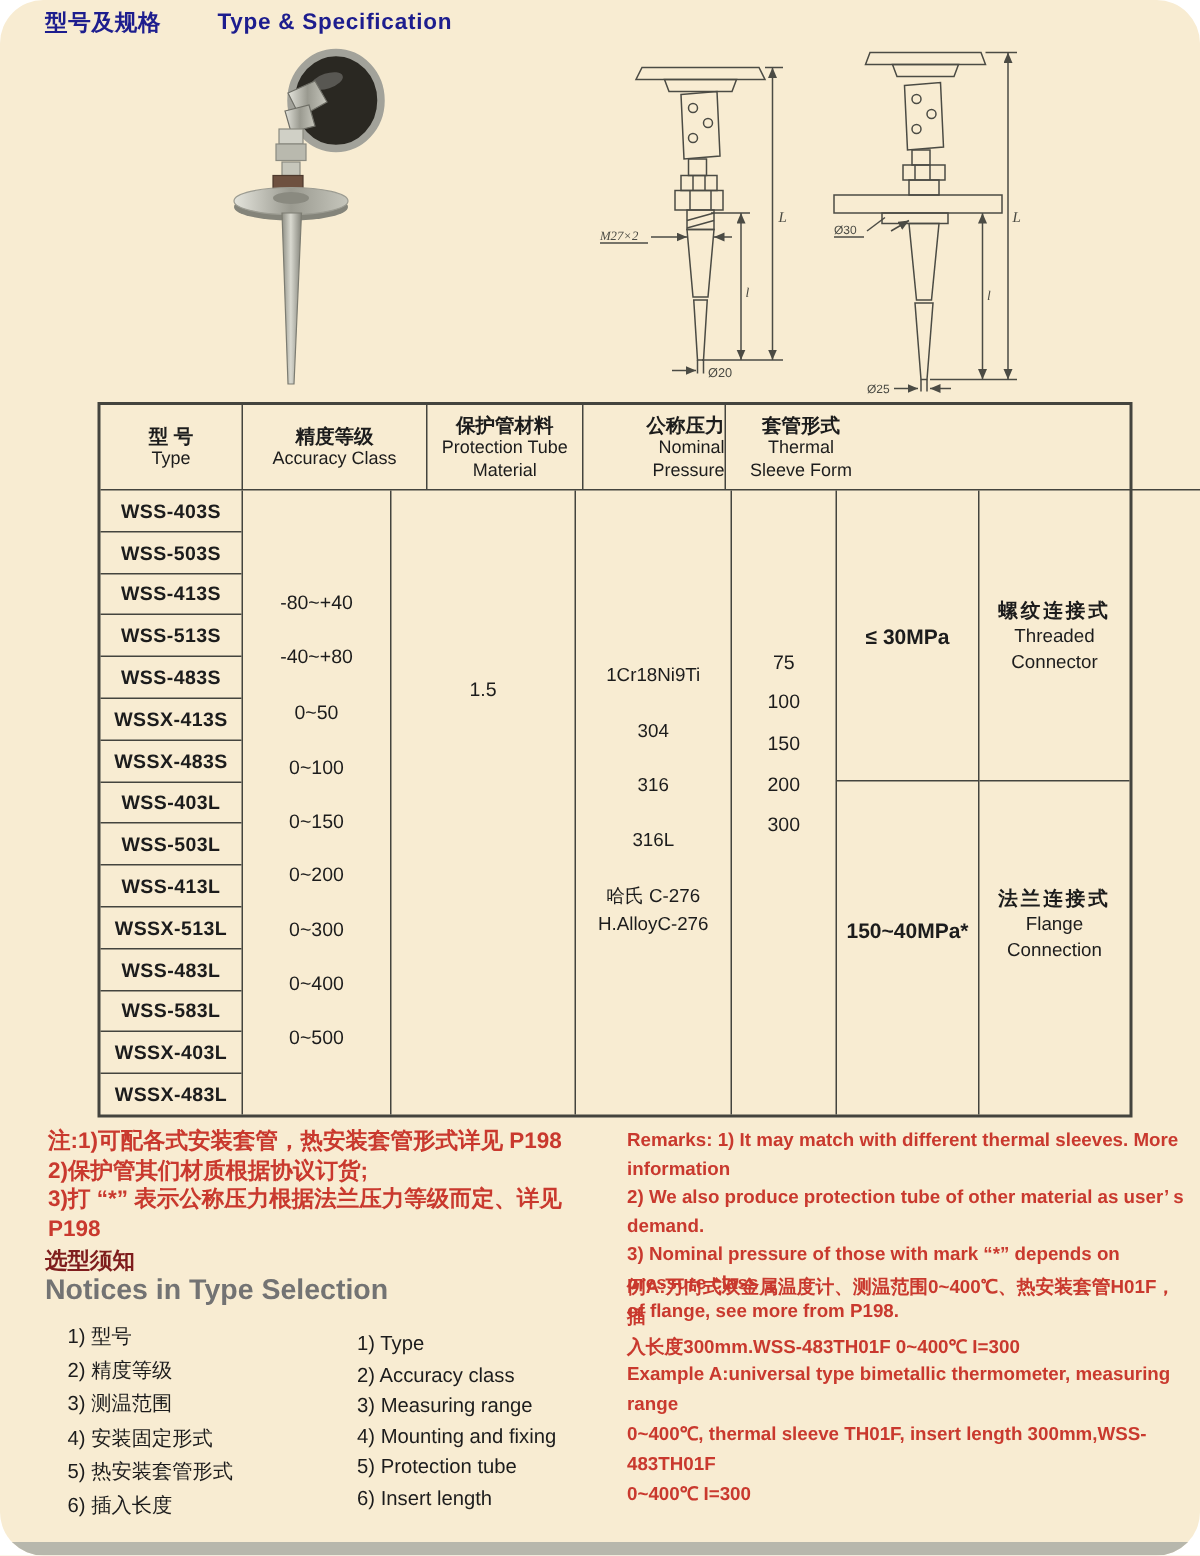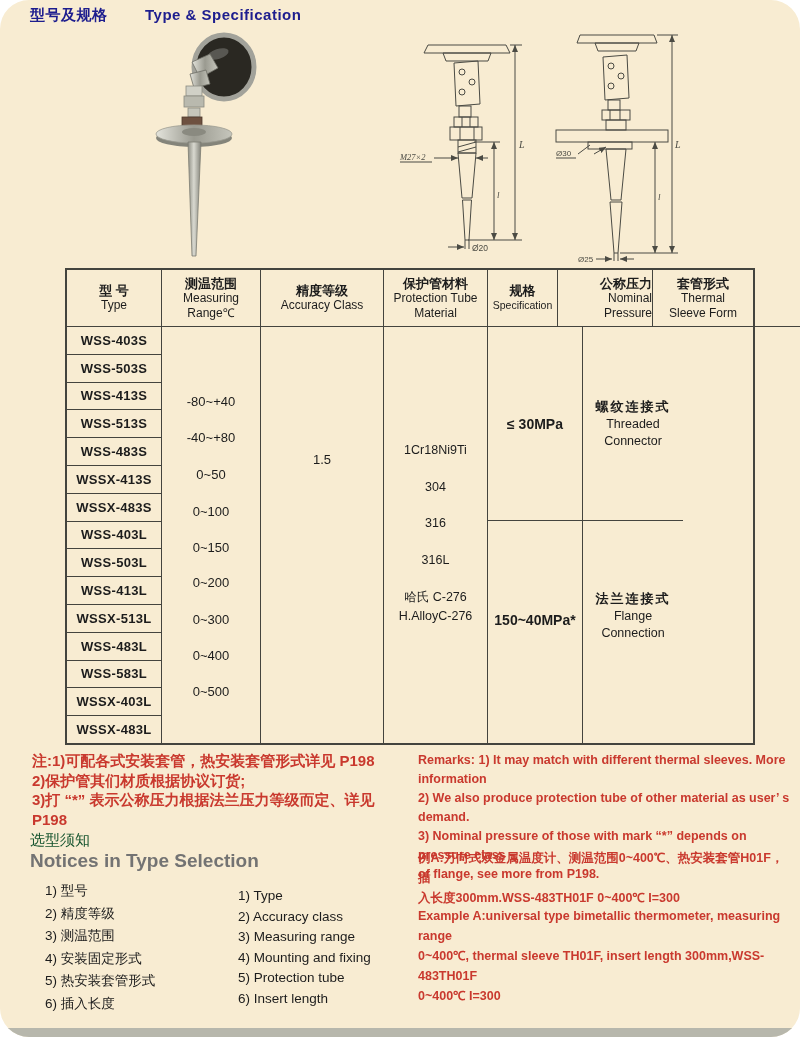"测温范围" div.th { html: <div> <div>测温范围</div> <div>Measuring</div> <div>Range℃</div> </div> -> none }
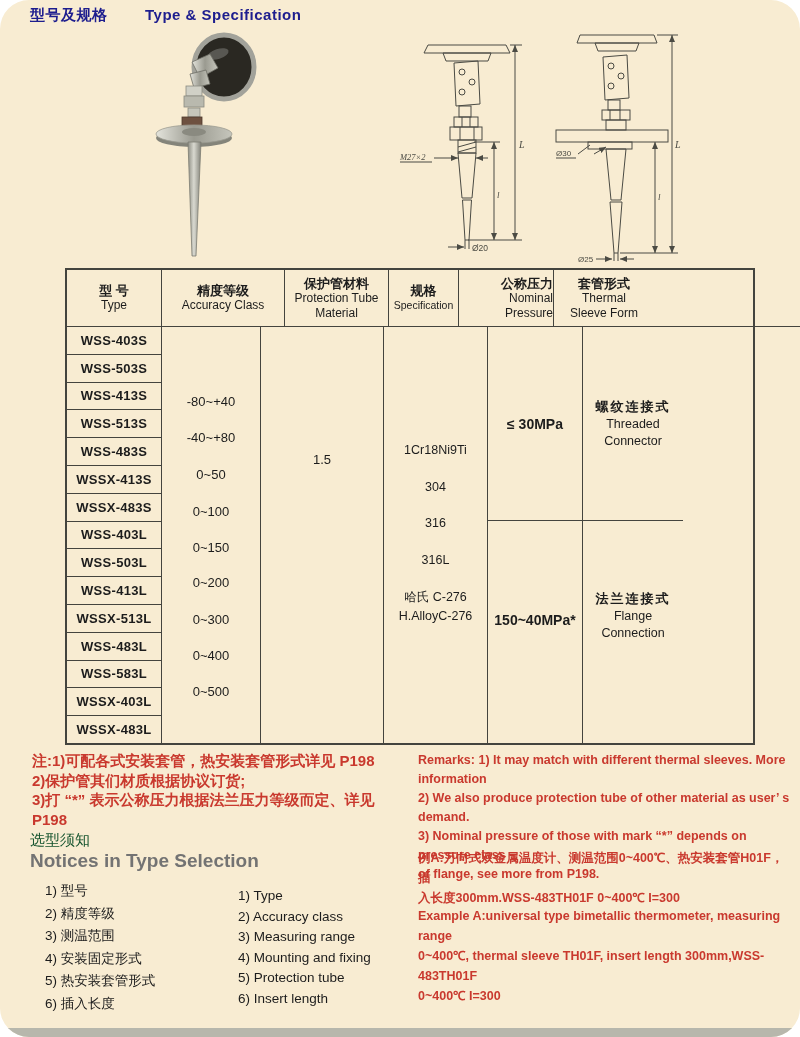"规格" div.th { html: <div> <div>规格</div> <div>Specification</div> </div> -> none }
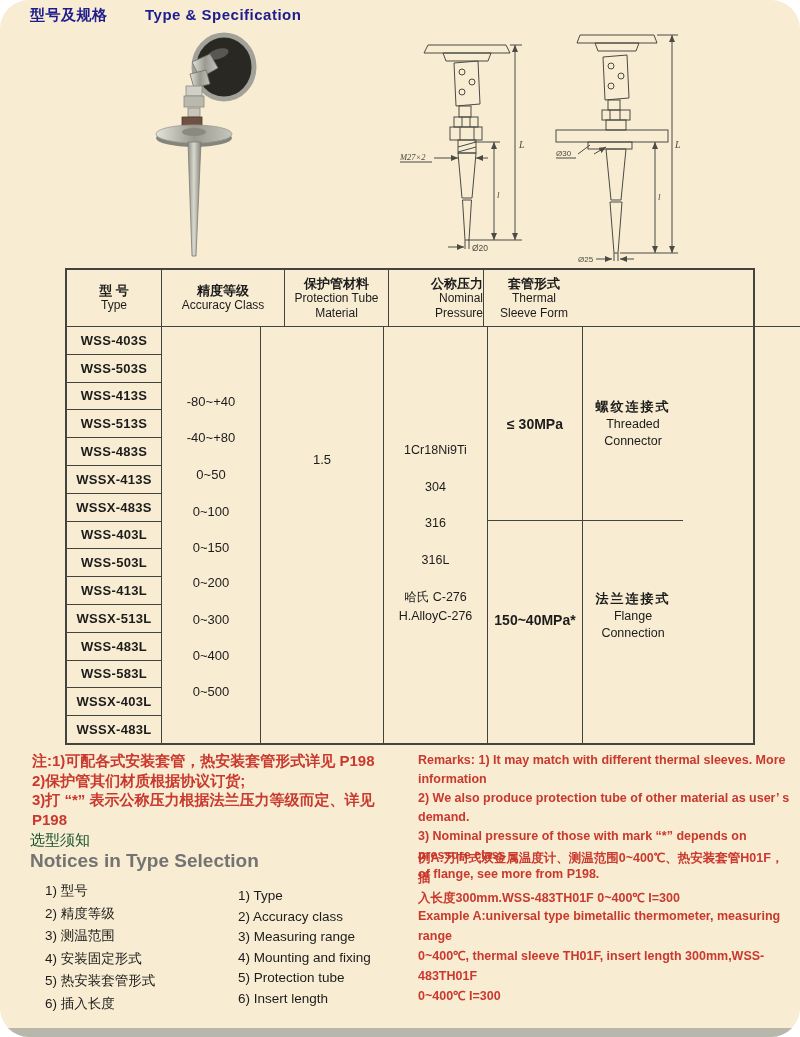"75" div.col { html: none -> <div> <div>75</div> <div>100</div> <div>150</div> <div>200</div> <div>300</div> </div> }
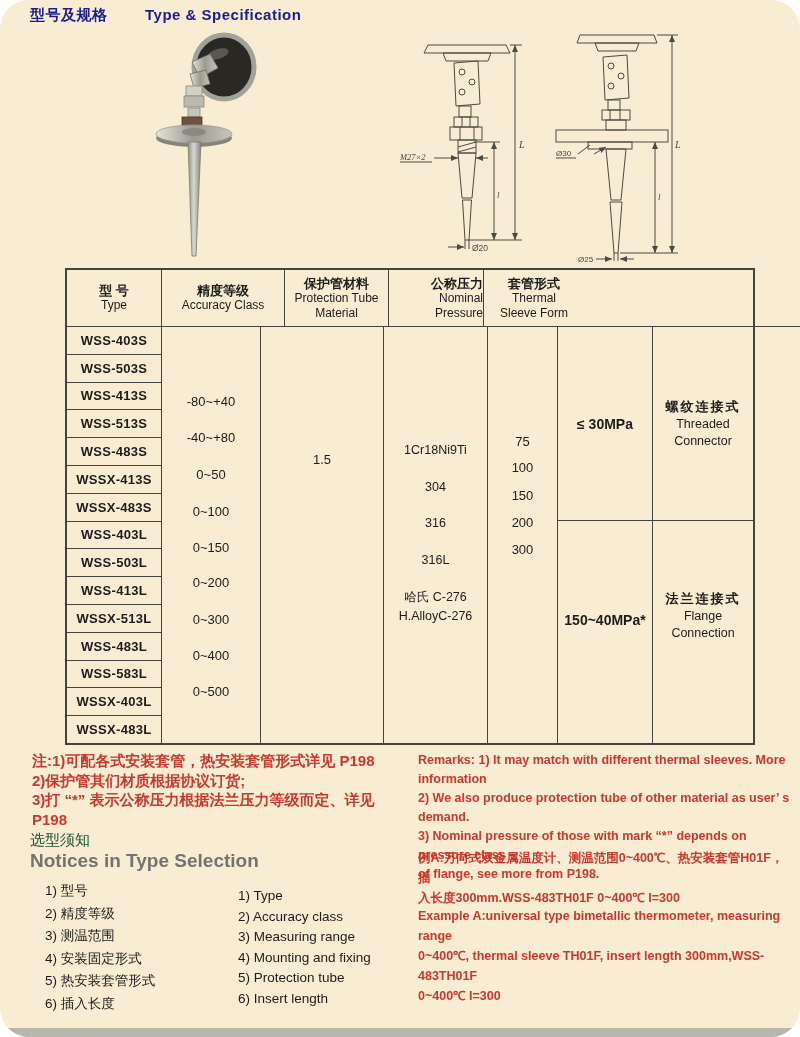"选型须知" .selzh { color: #14532d -> #7f1d1d; font-weight: 400 -> 700 }
